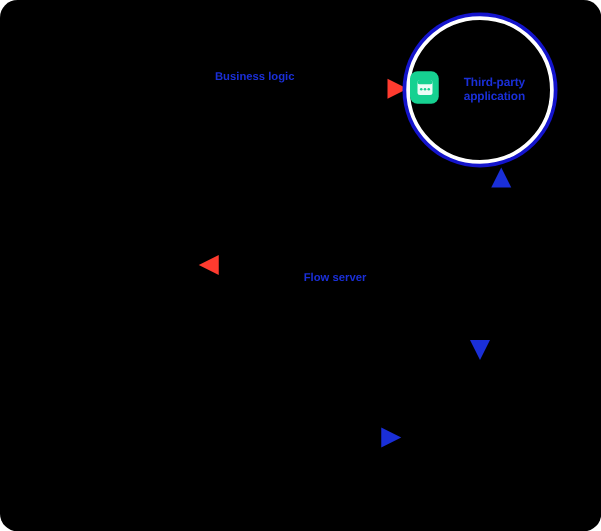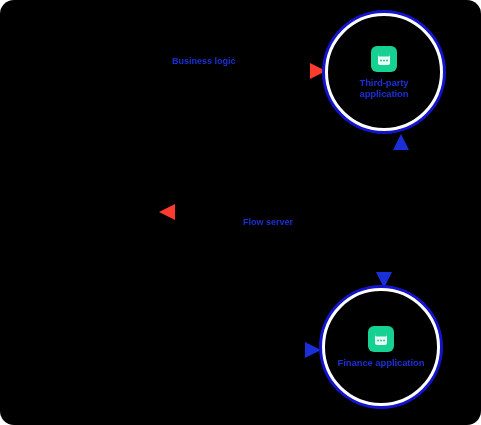"Third-party application" .node { flex-direction: column -> row }
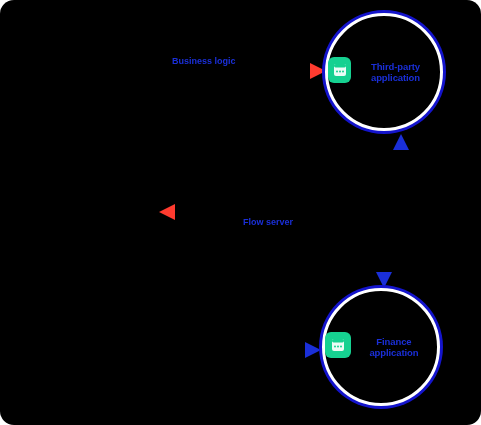"Finance application" div.node { html: <div> <div> <svg> <rect></rect> <rect></rect> <circle></circle> <circle></circle> <circle></circle> </svg> </div> <div>Finance application</div> </div> -> none }
